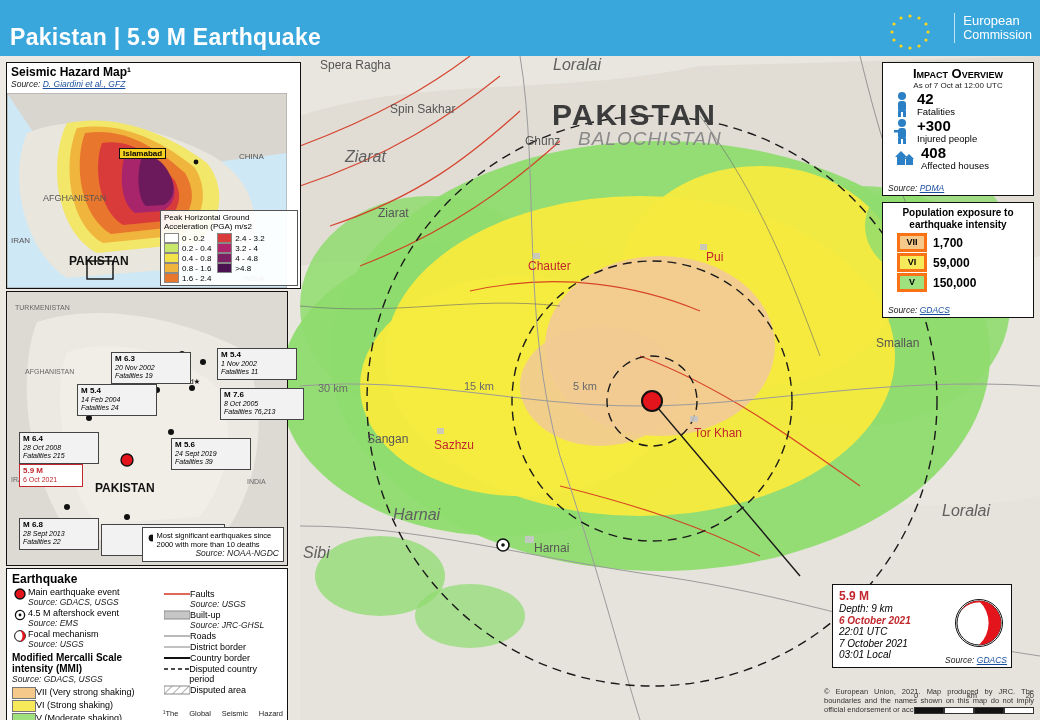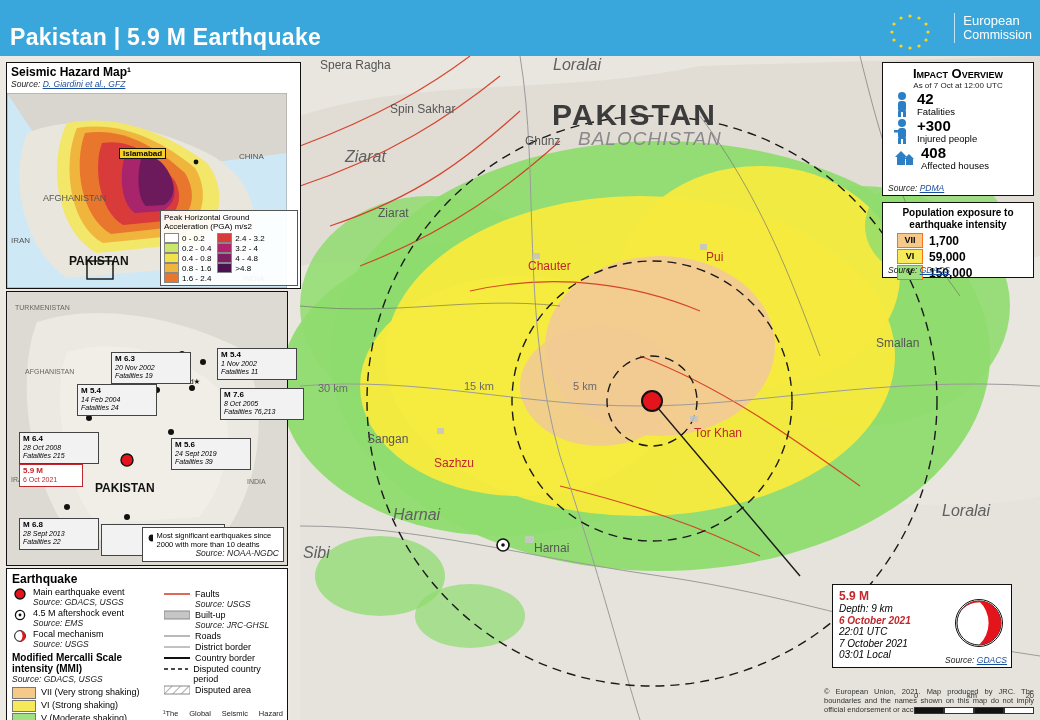"Population exposure to earthquake" #popexp { height: 76px -> 116px }
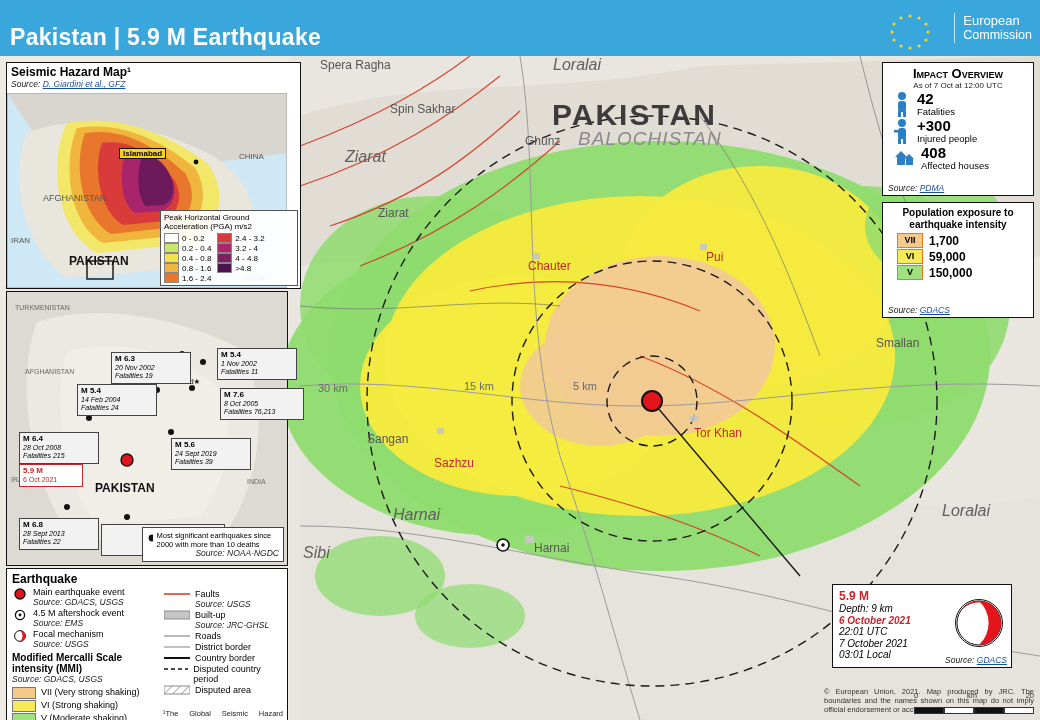"VII" .prow .rn { border: 1px solid #f97316 -> 3px solid #f97316 }
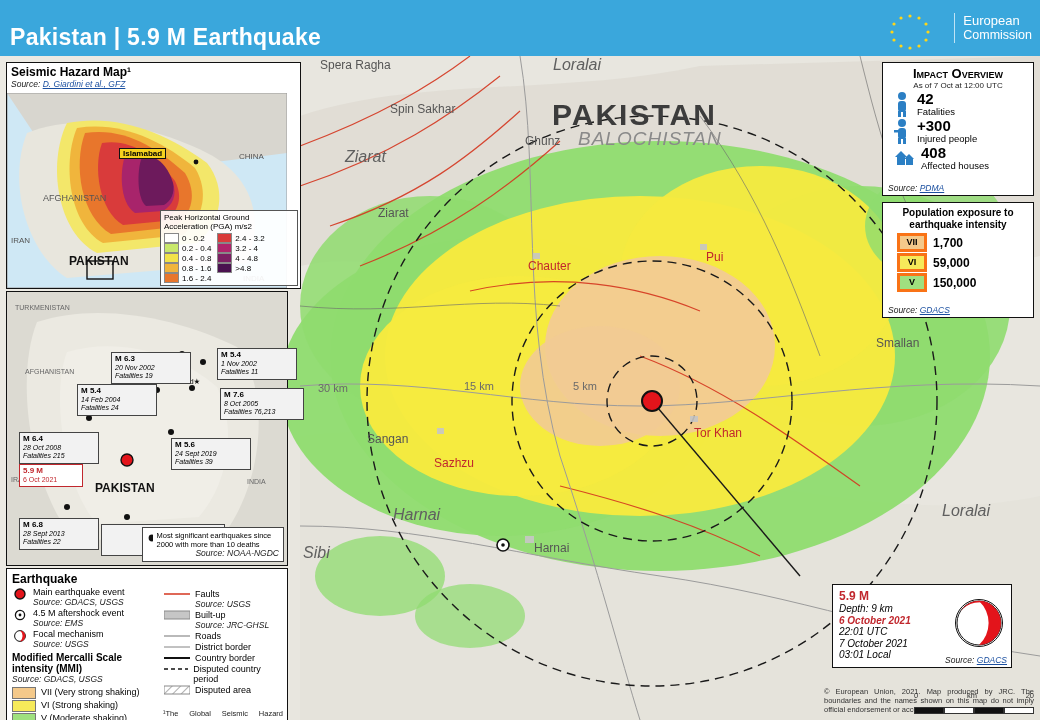"Sazhzu" div.maplabel { top: 400px -> 382px }
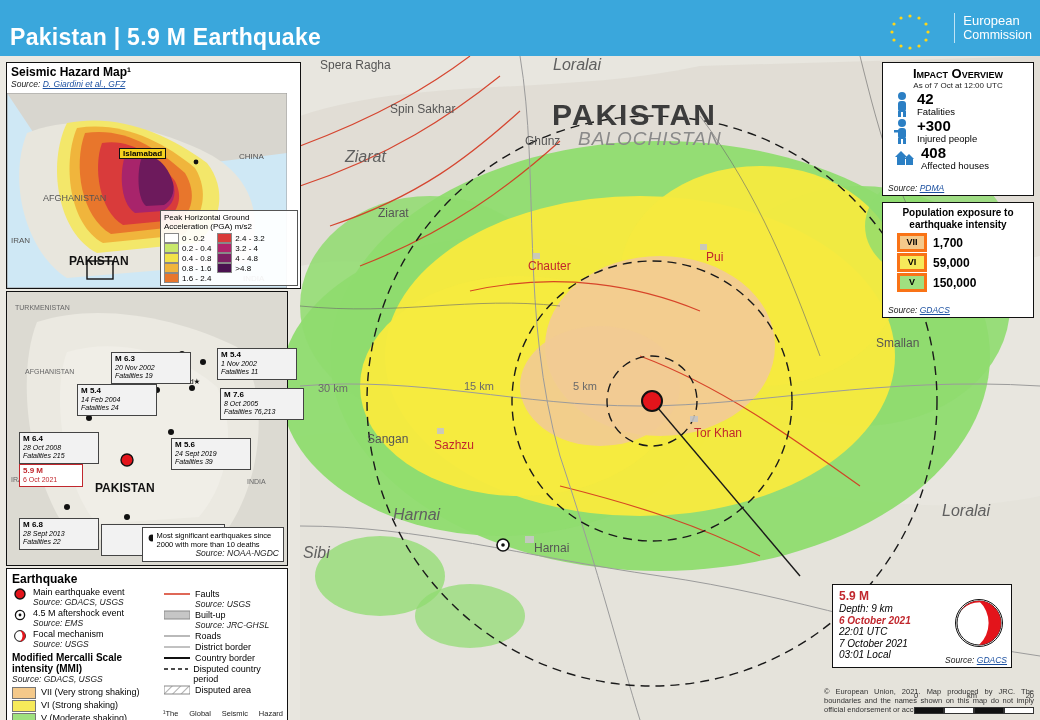"Main earthquake event" .lrow { gap: 5px -> none }
